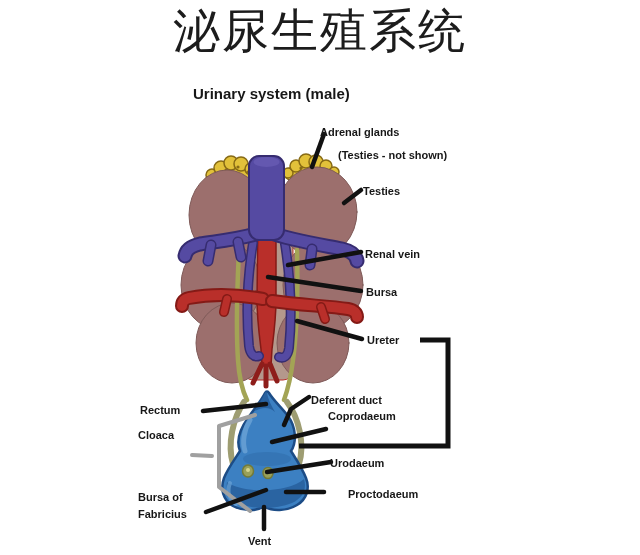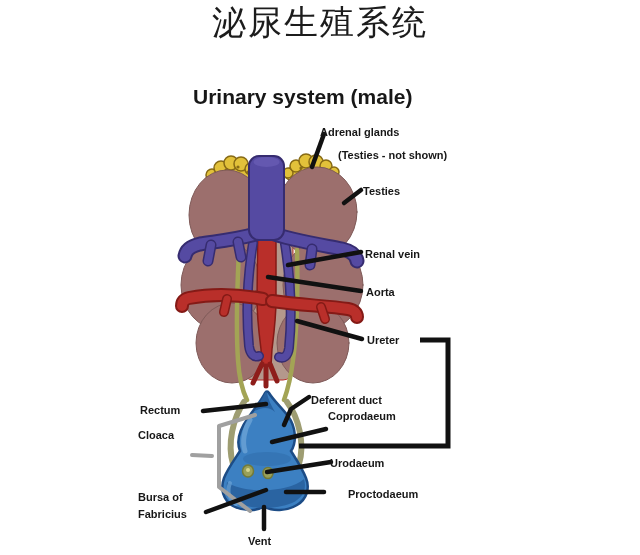"泌尿生殖系统" .title { font-size: 34px -> 47px }
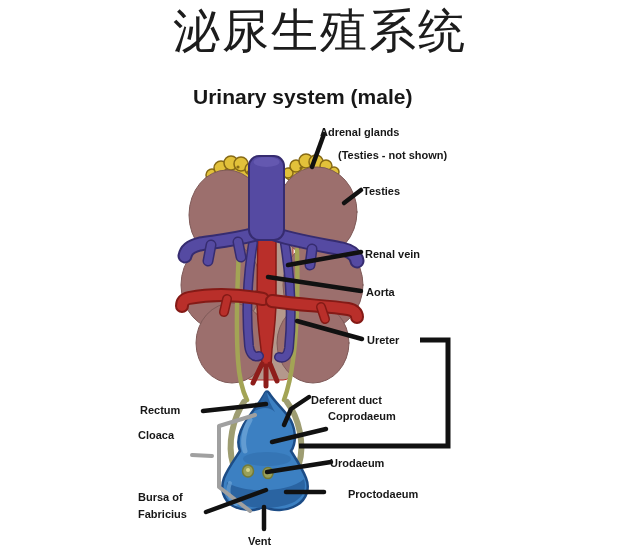"Urinary system (male)" .subtitle { font-size: 21px -> 15px }
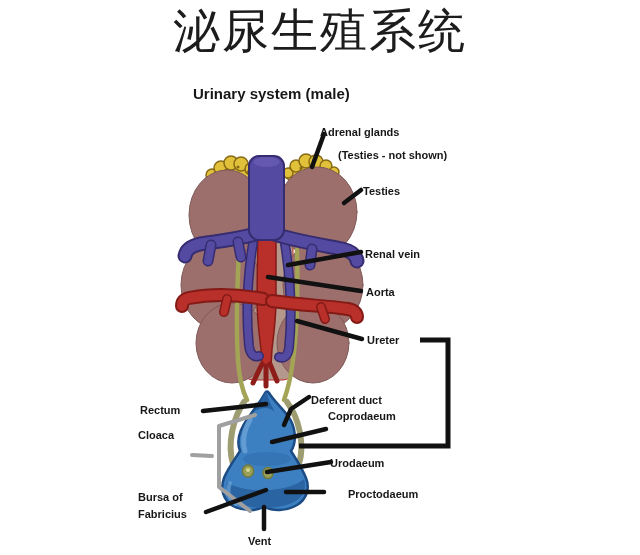"Aorta" div.lbl { text: Aorta -> Bursa }
